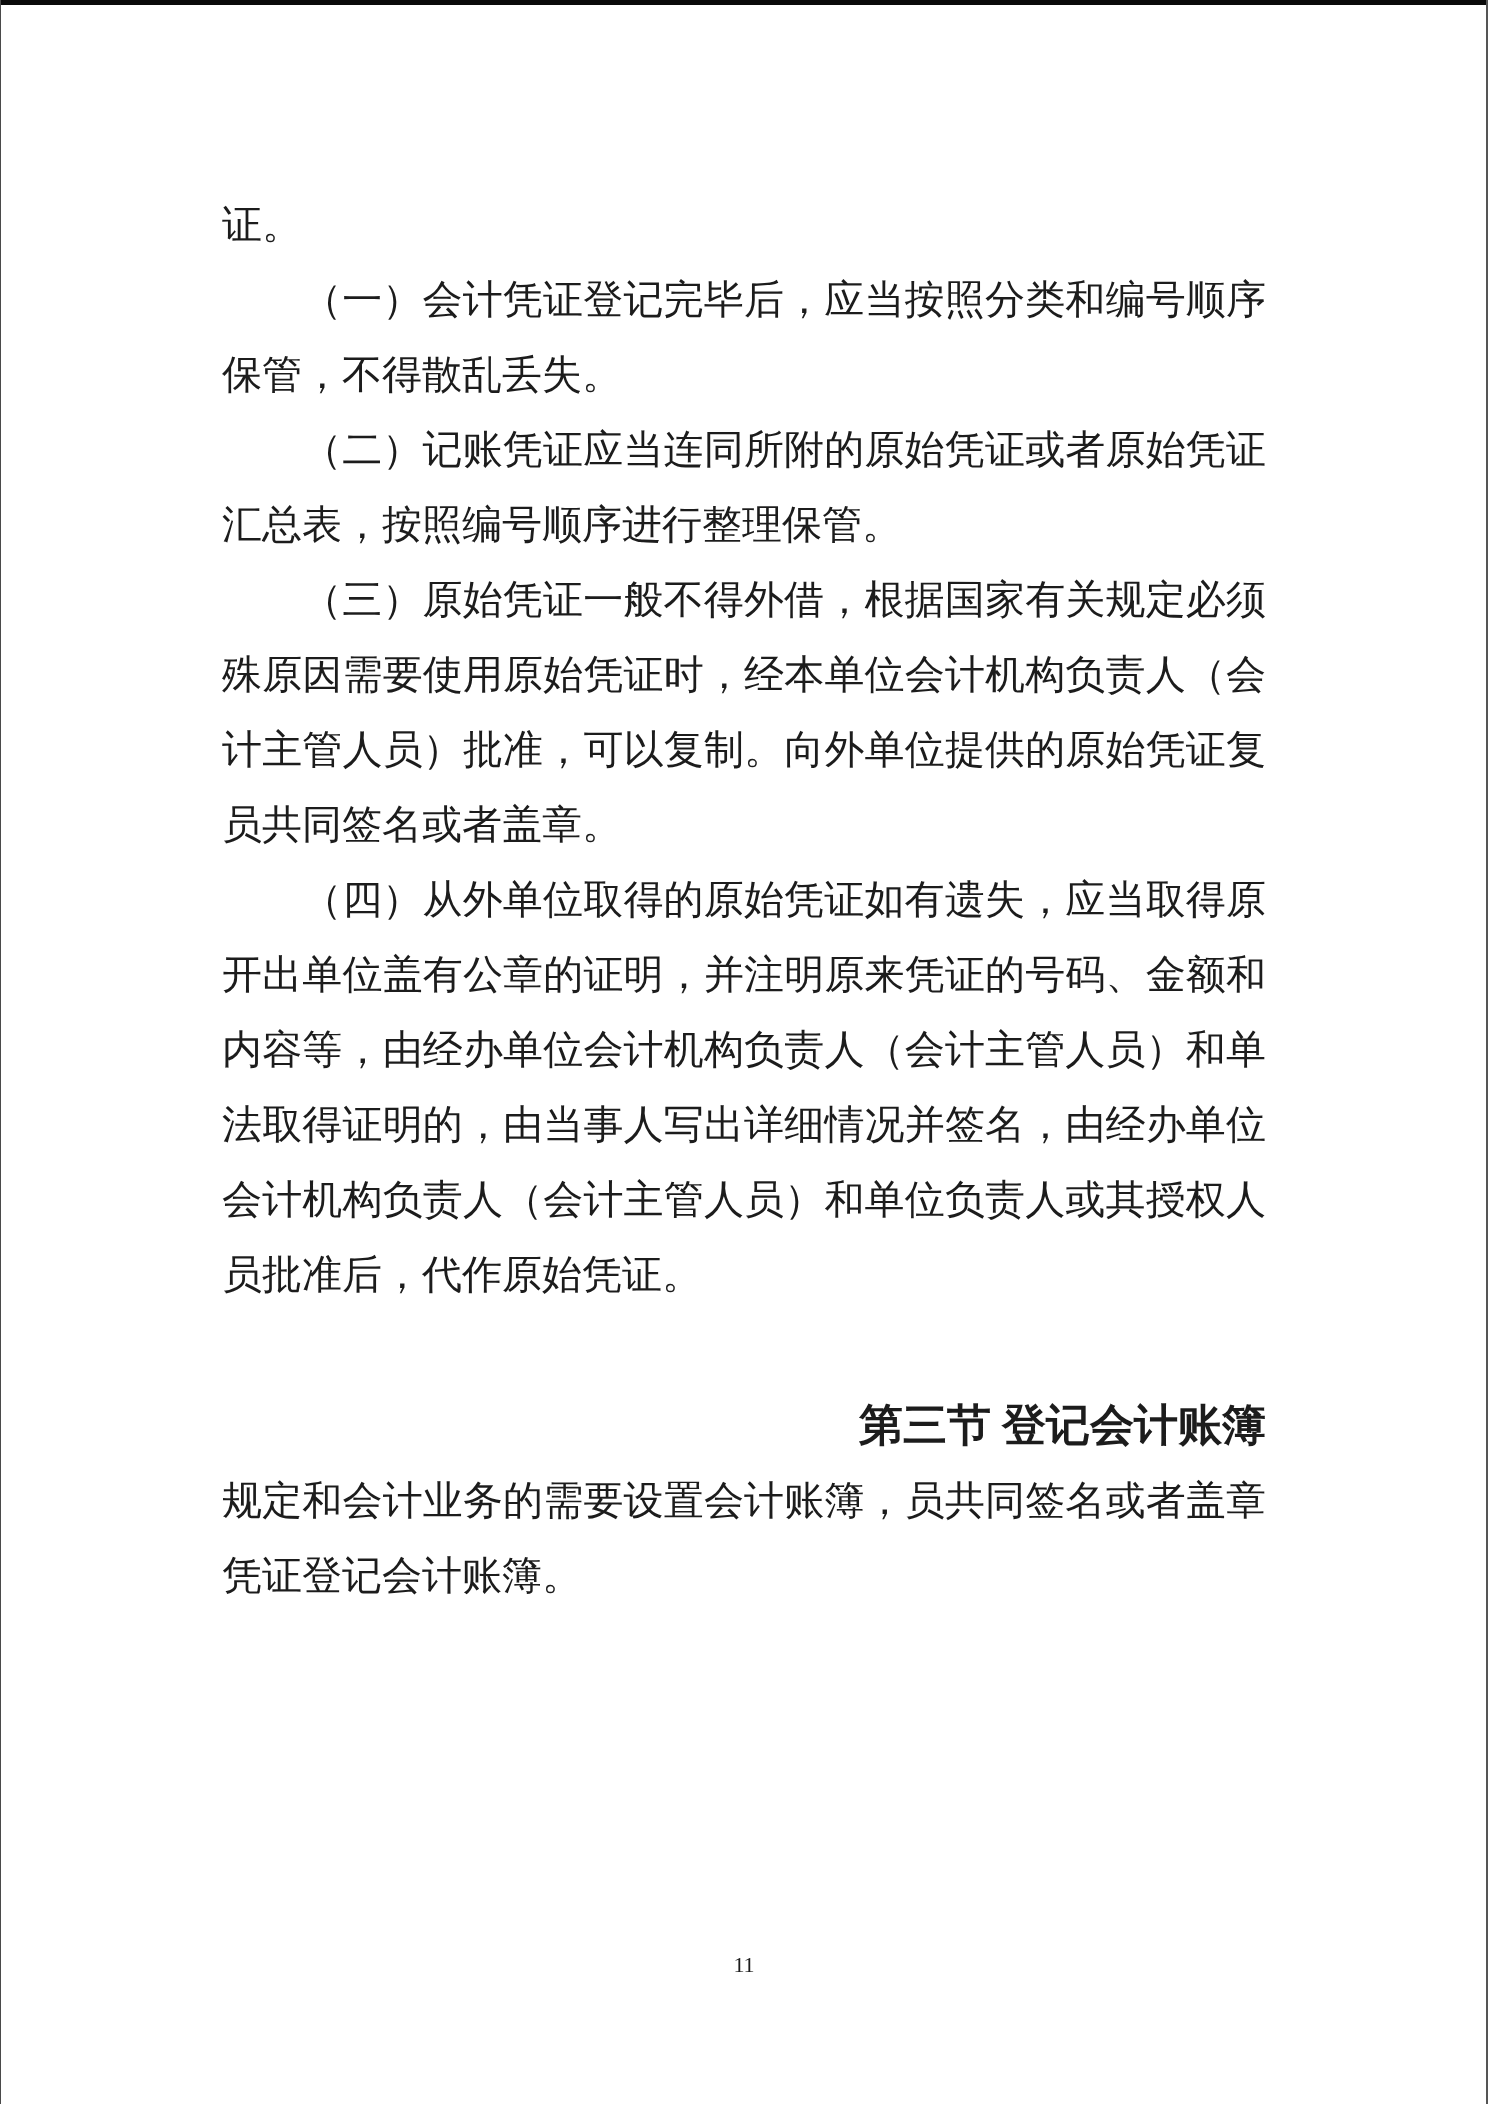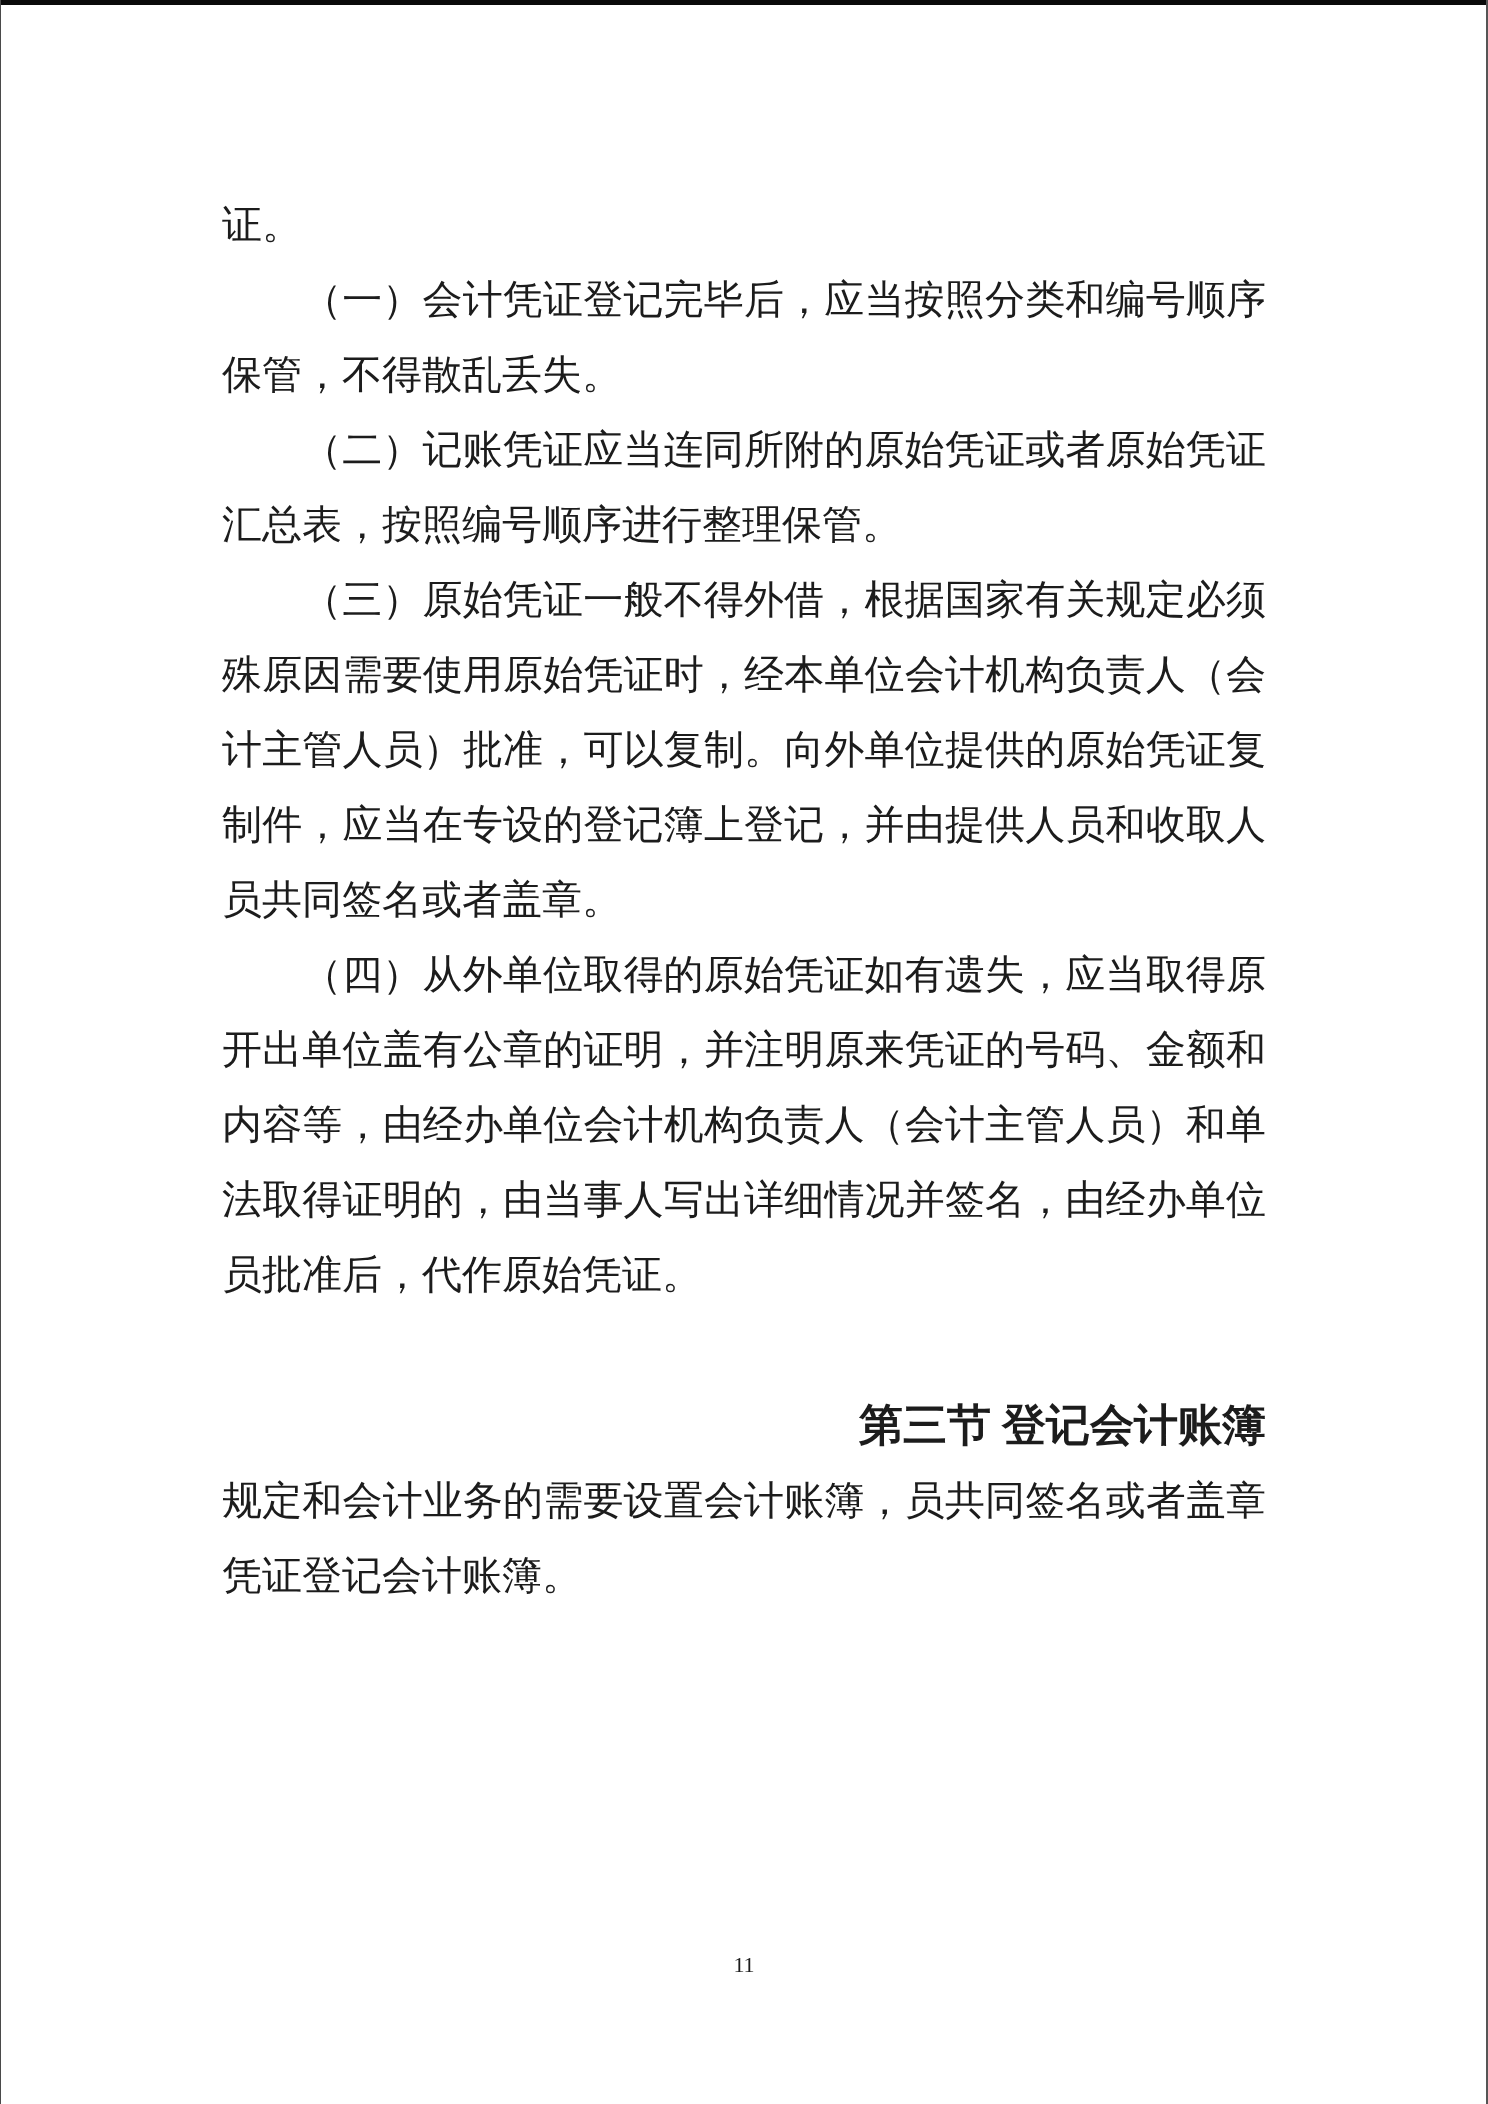"制件，应当在专设的登记簿上登记，并由提供人员和收取人" div.ln { html: <div>制件，应当在专设的登记簿上登记，并由提供人员和收取人</div> -> none }
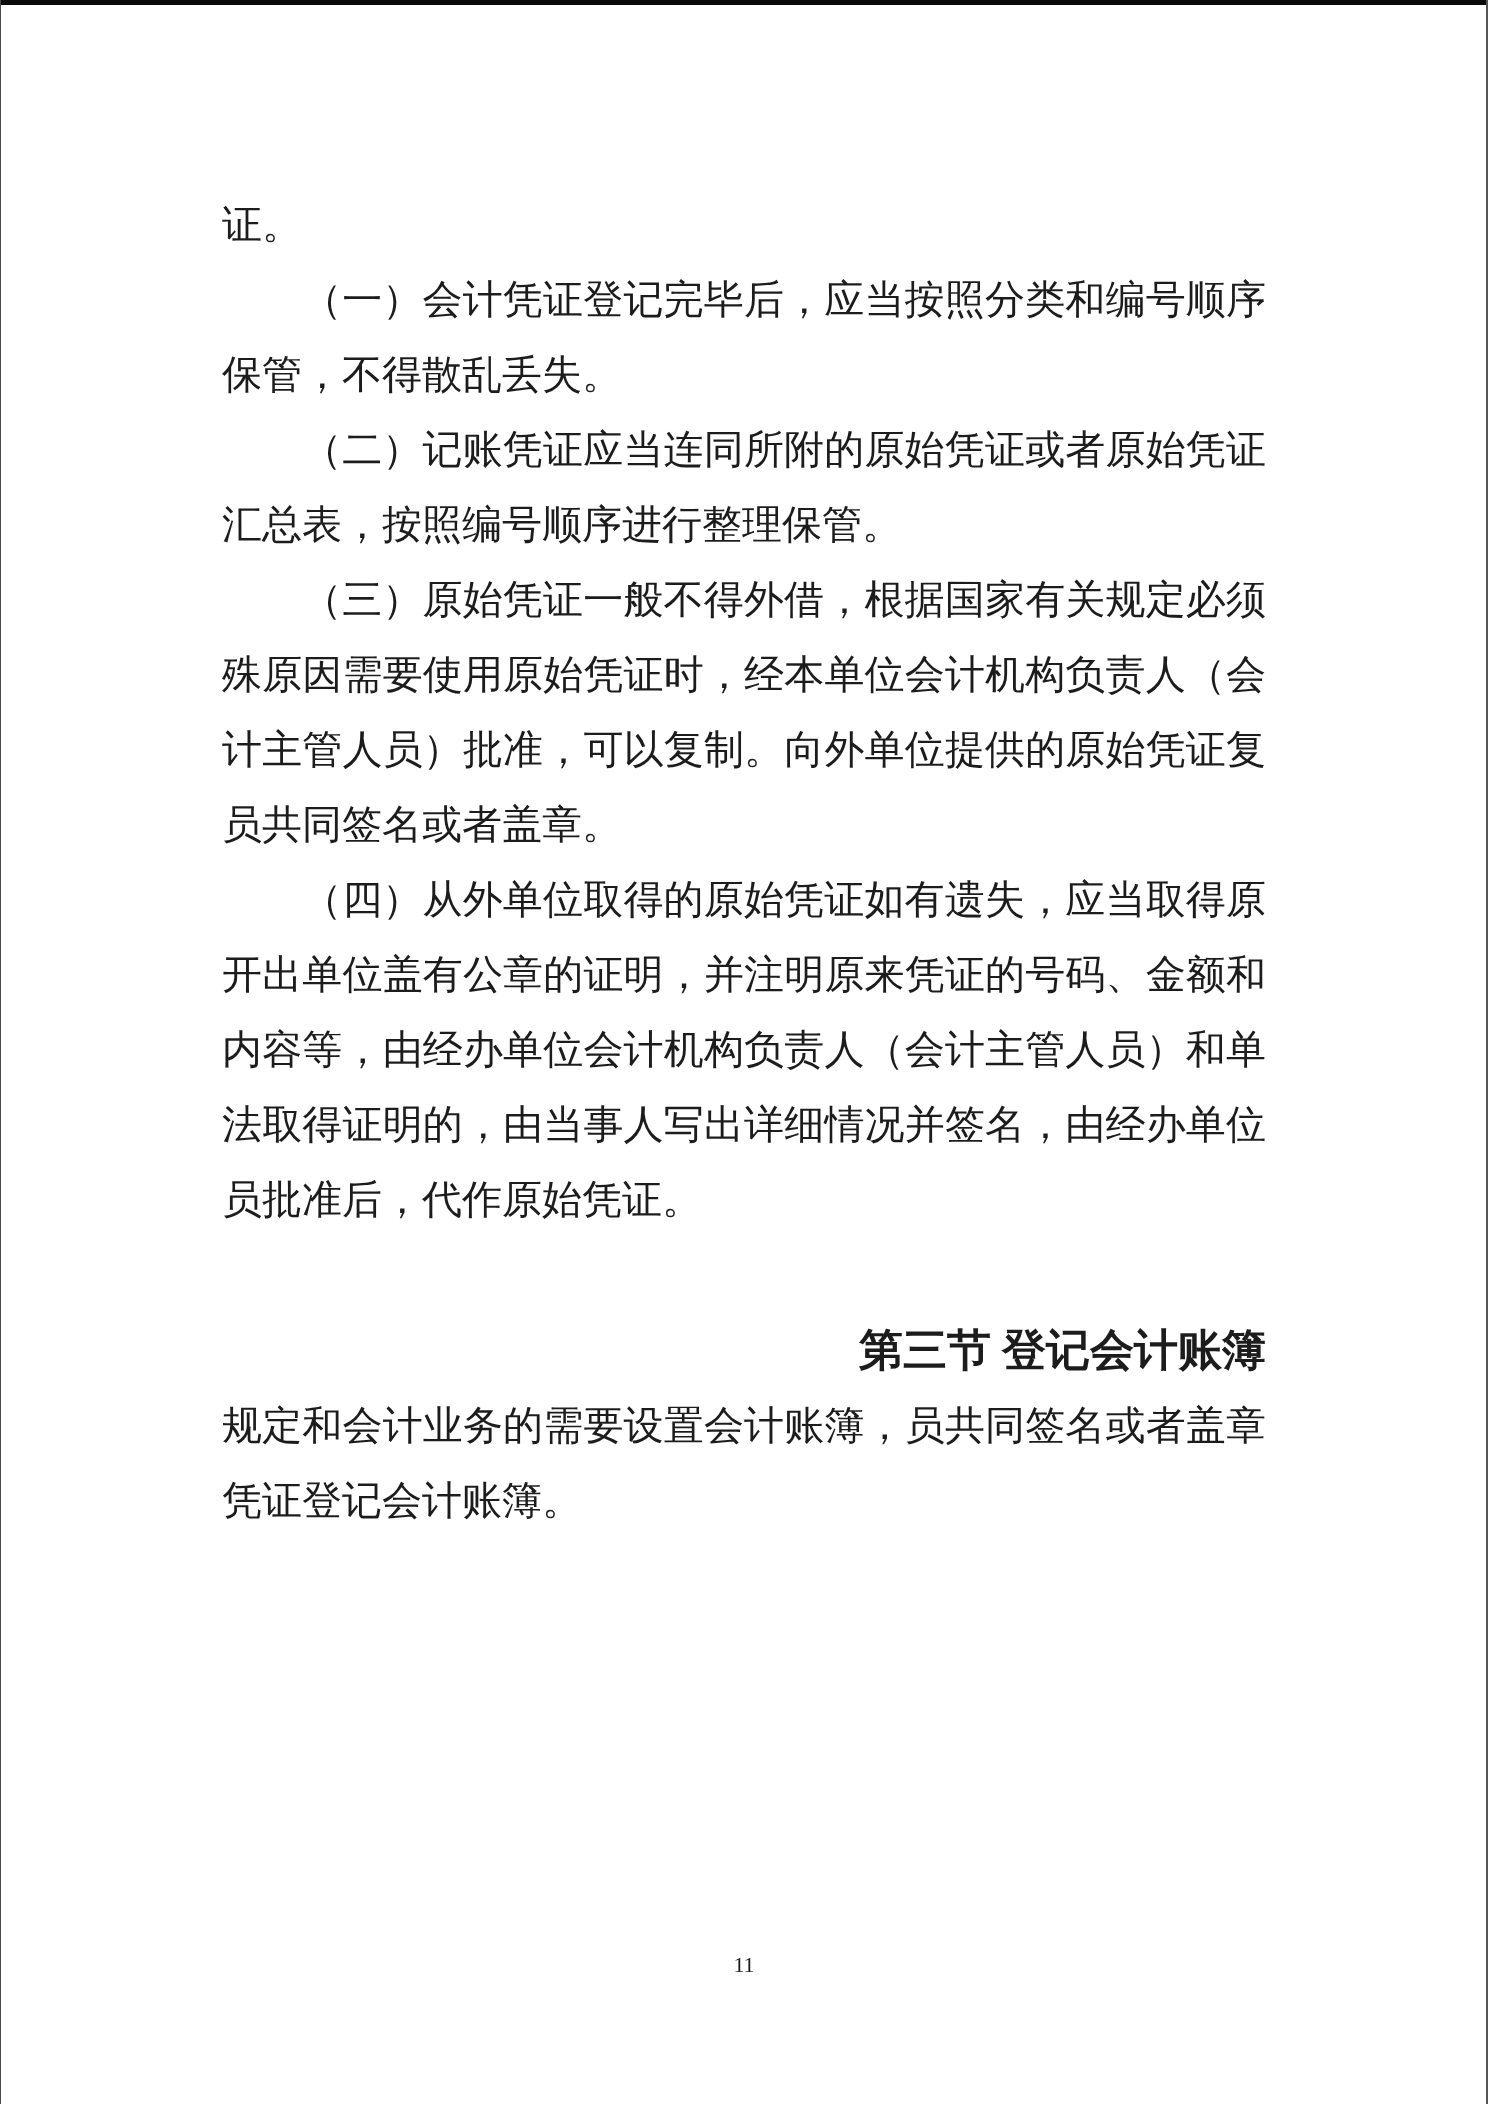"会计机构负责人（会计主管人员）和单位负责人或其授权人" div.ln { html: none -> <div>会计机构负责人（会计主管人员）和单位负责人或其授权人</div> }
